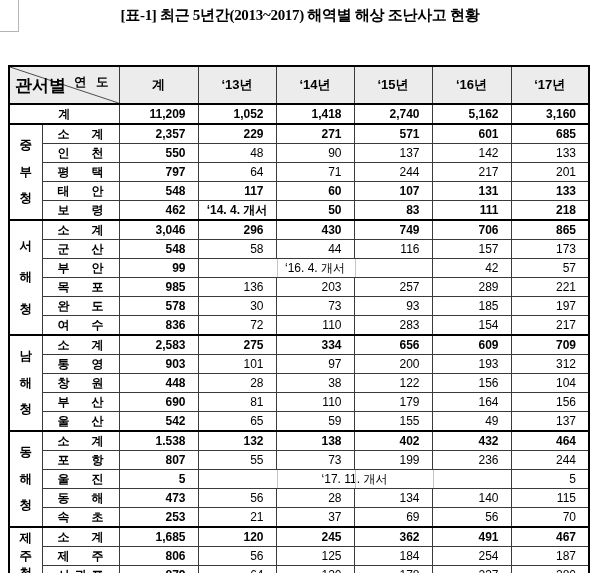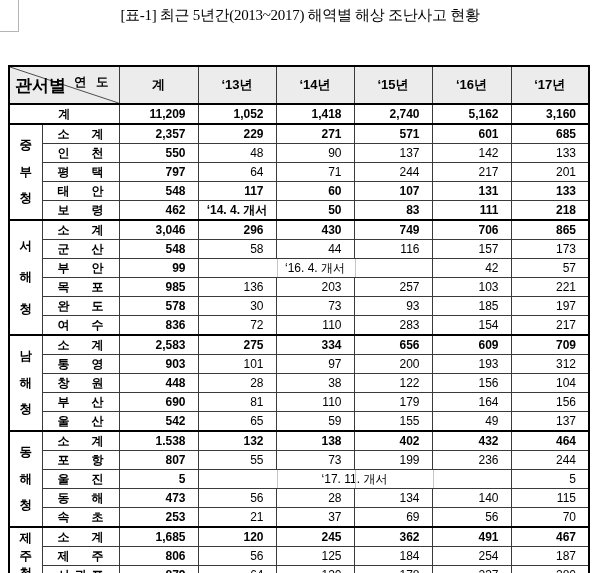"[표-1] 최근 5년간(2013~2017) 해역별 해상" .title { font-weight: 400 -> 700 }
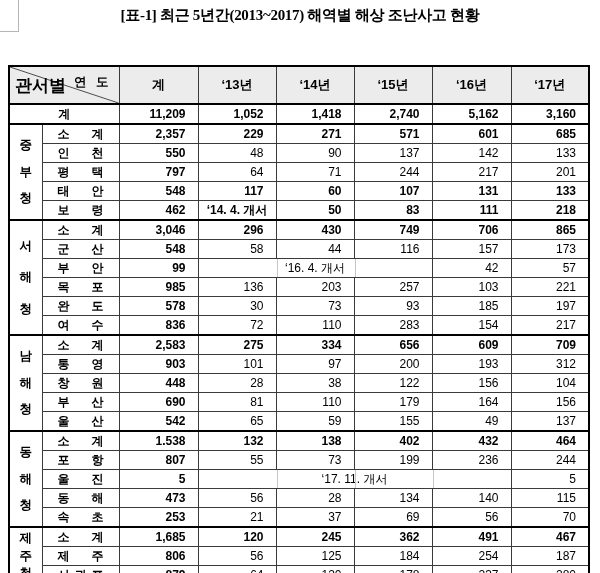"103" td.num { text: 103 -> 289 }
